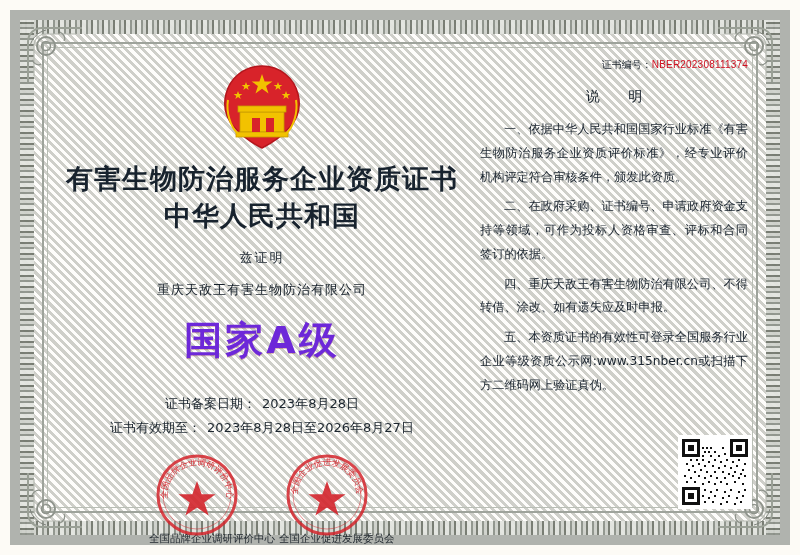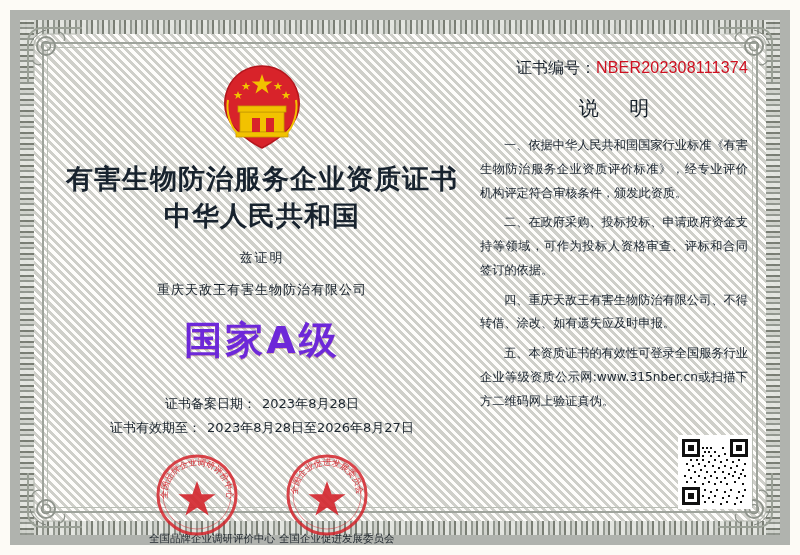"证书编号：NBER202308111374" .cert-no { font-size: 16px -> 10px }
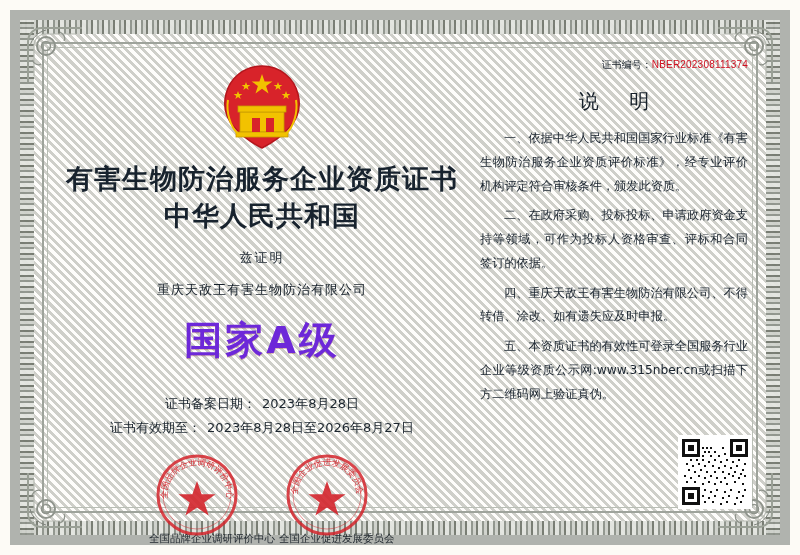"说 明" .notes-title { font-size: 20px -> 14px }
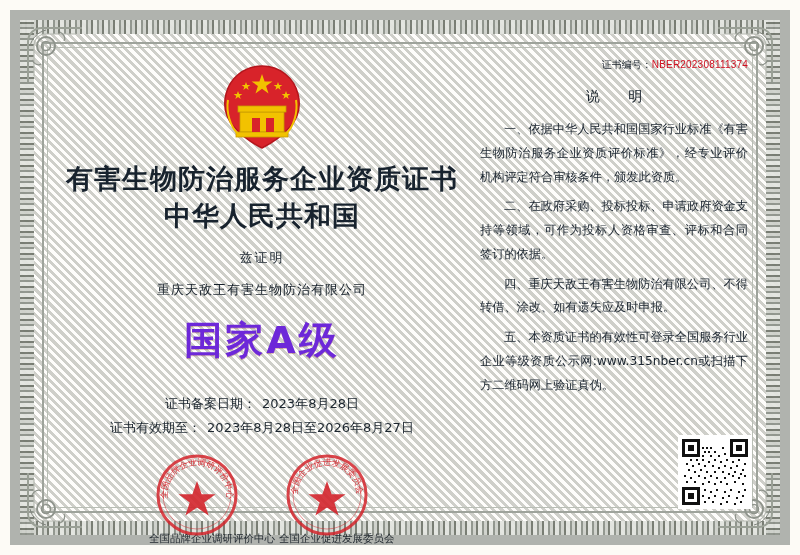"二、在政府采购、投标投标、申请政府资金支持等领域，可作为投标人资格审查、评标和合" div.note { text: 投标投标 -> 证书编号 }
